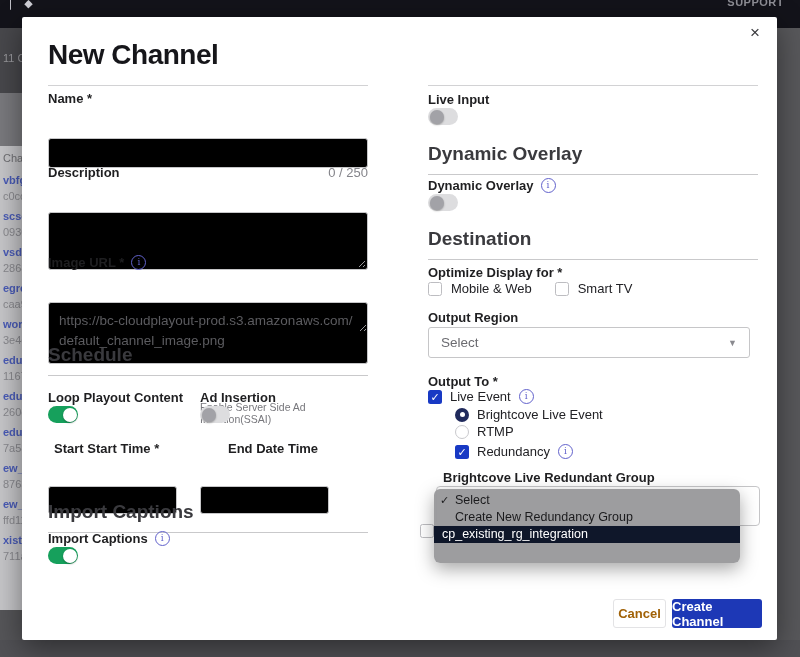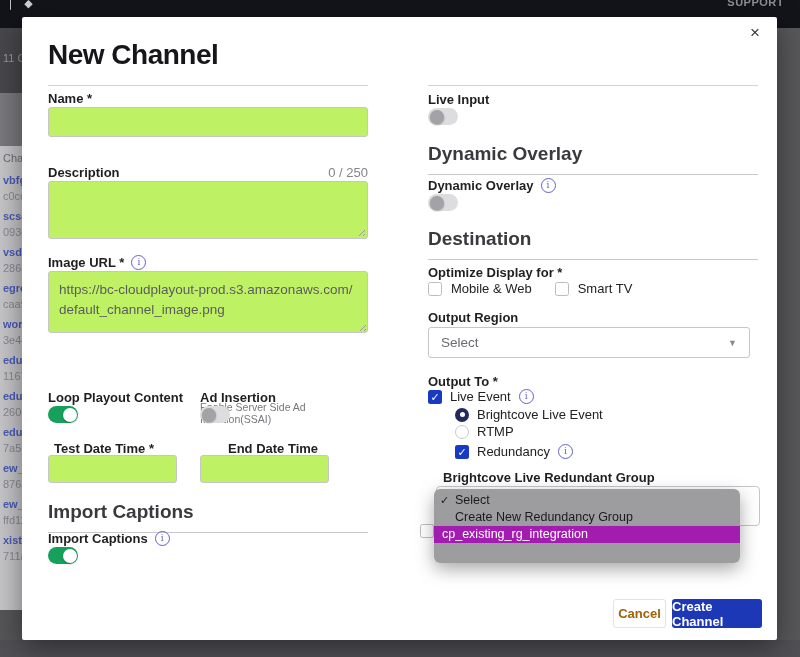"https://bc-cloudplayout-prod.s3.amazonaw" .inp { background: #bef264 -> #000000; margin-top: none -> 31px }
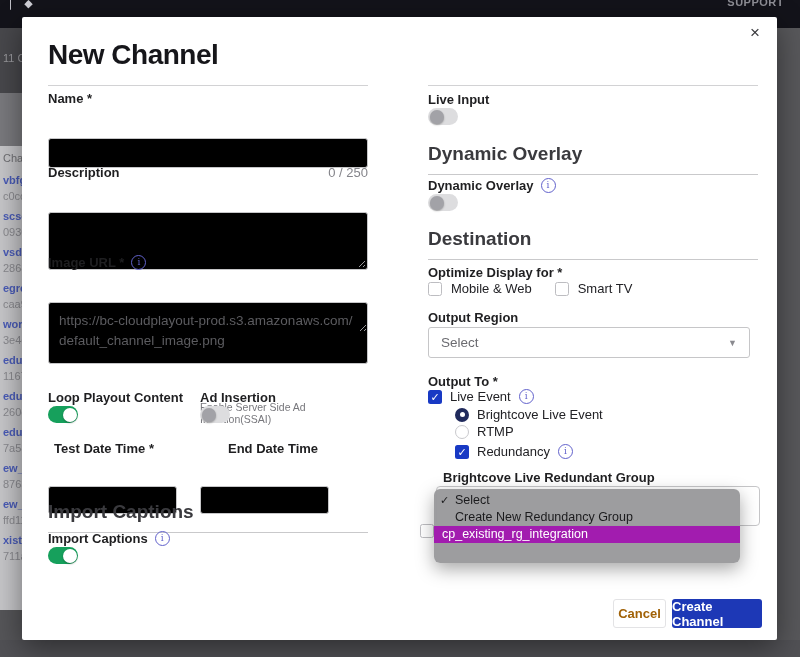"Schedule" div.section { html: none -> <div>Schedule</div> }
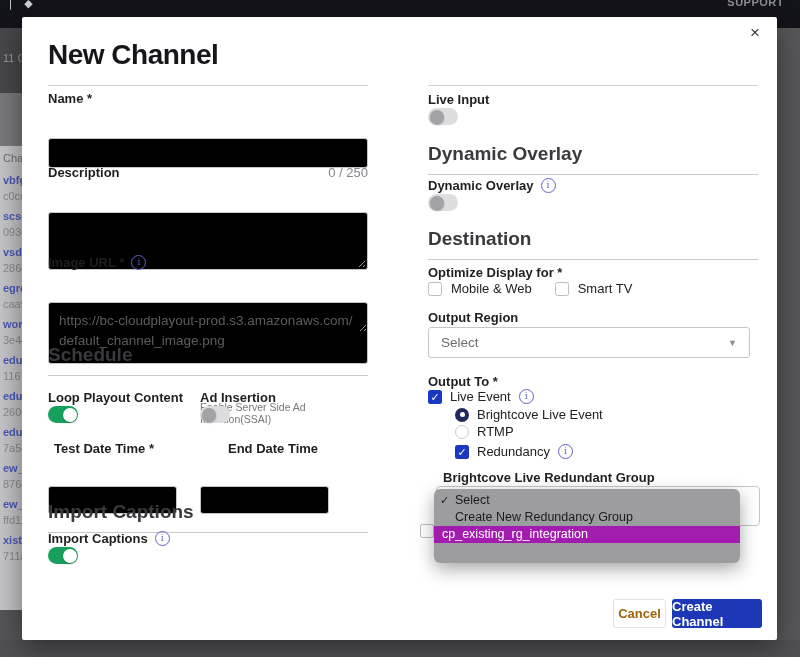"Test Date Time *" div.lbl { text: Test Date -> Start Start }
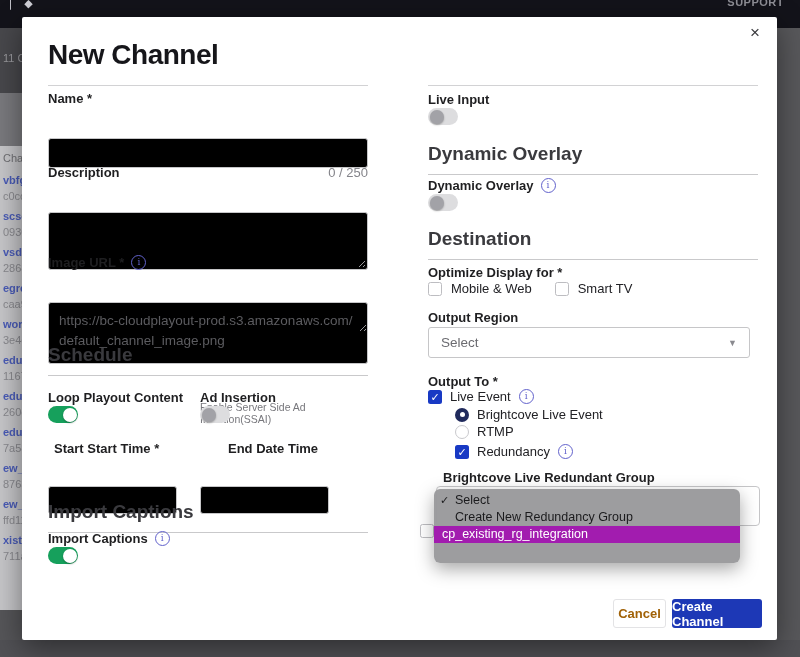"cp_existing_rg_integration" .popup .opt.hl { background: #a21caf -> #0f172a }
